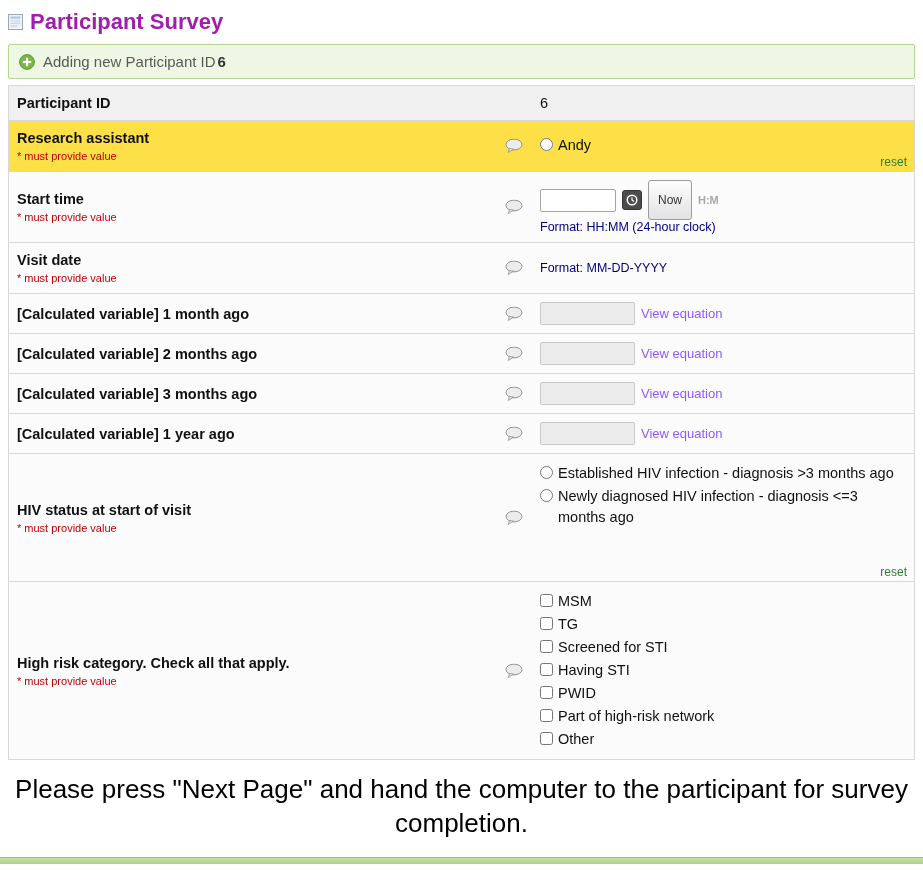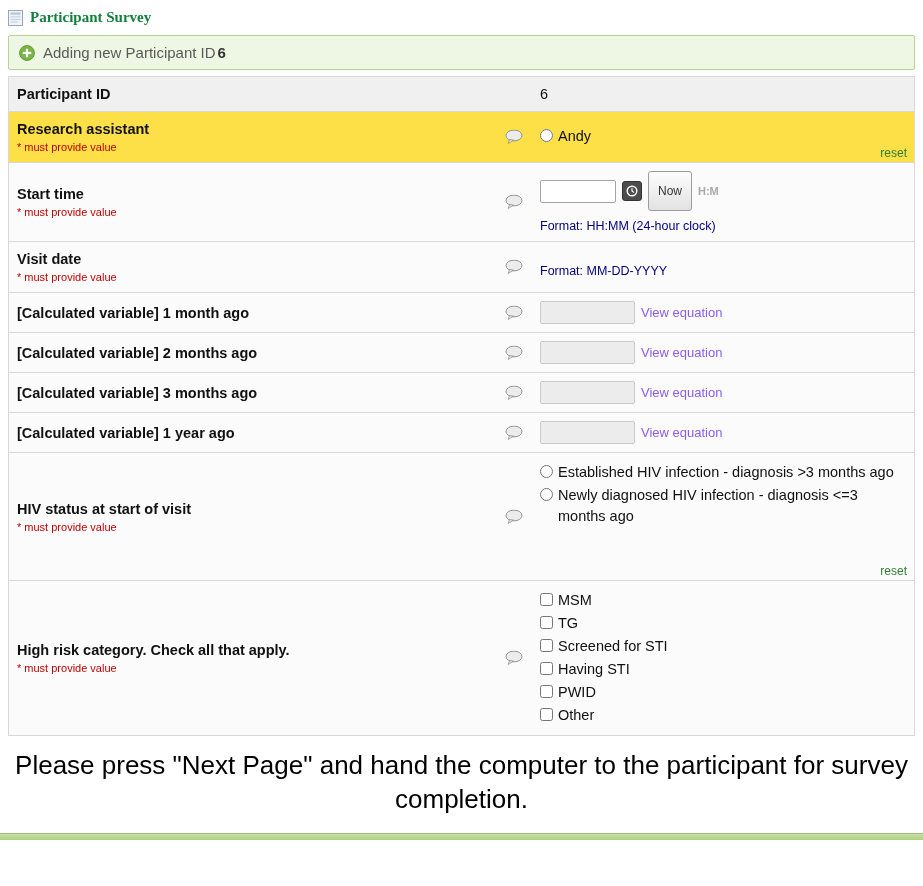"Participant Survey" .page-title { color: #15803d -> #a21caf; font-family: Liberation Serif, serif -> none; font-size: 15px -> 22px }
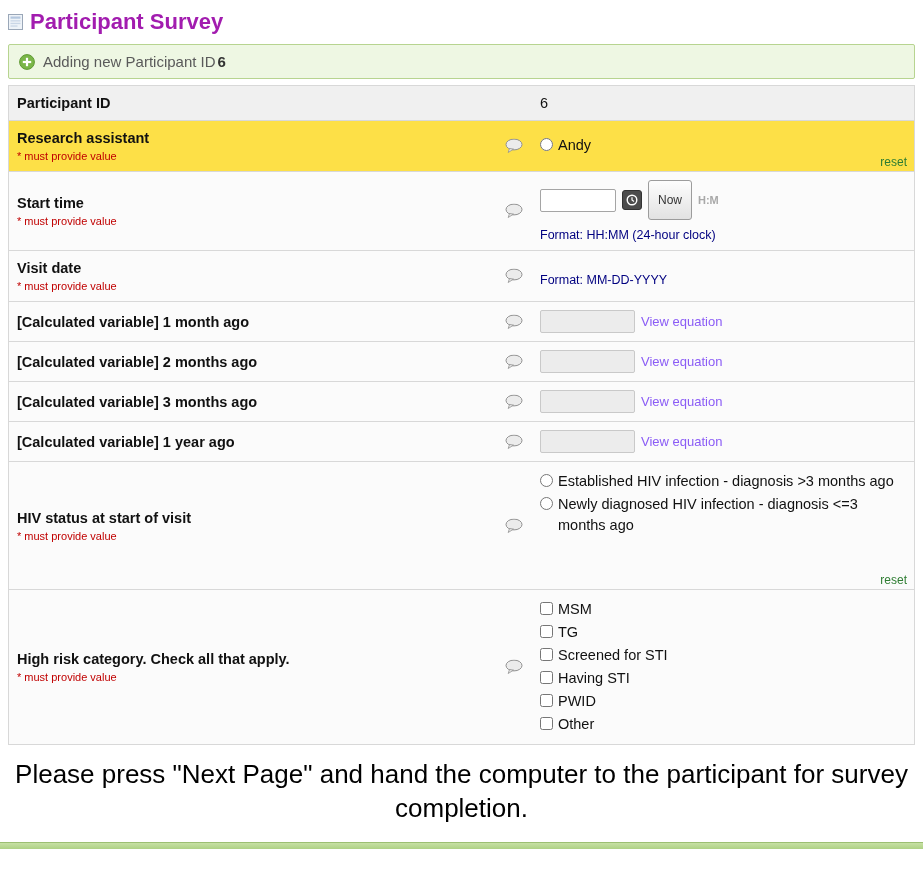"Format: HH:MM (24-hour clock)" .format-note { margin-top: 8px -> 0 }
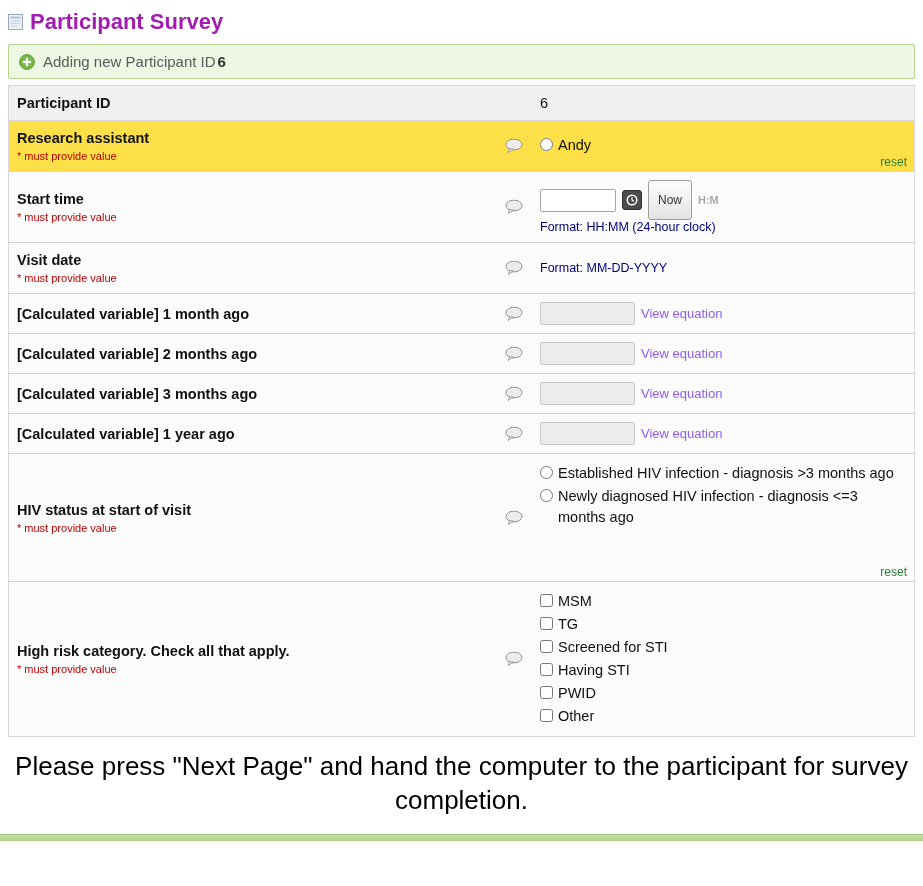"Part of high-risk network" label.opt-line { html: none -> <label> <input> <span>Part of high-risk network</span> </label> }
